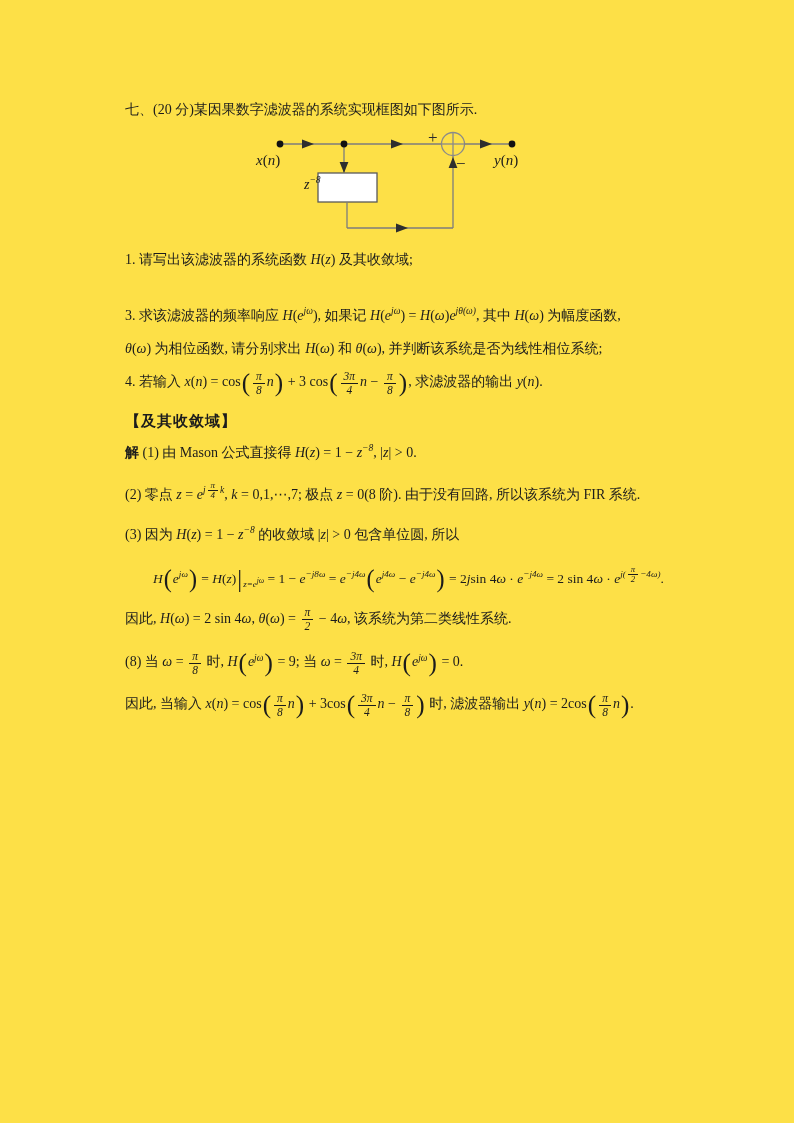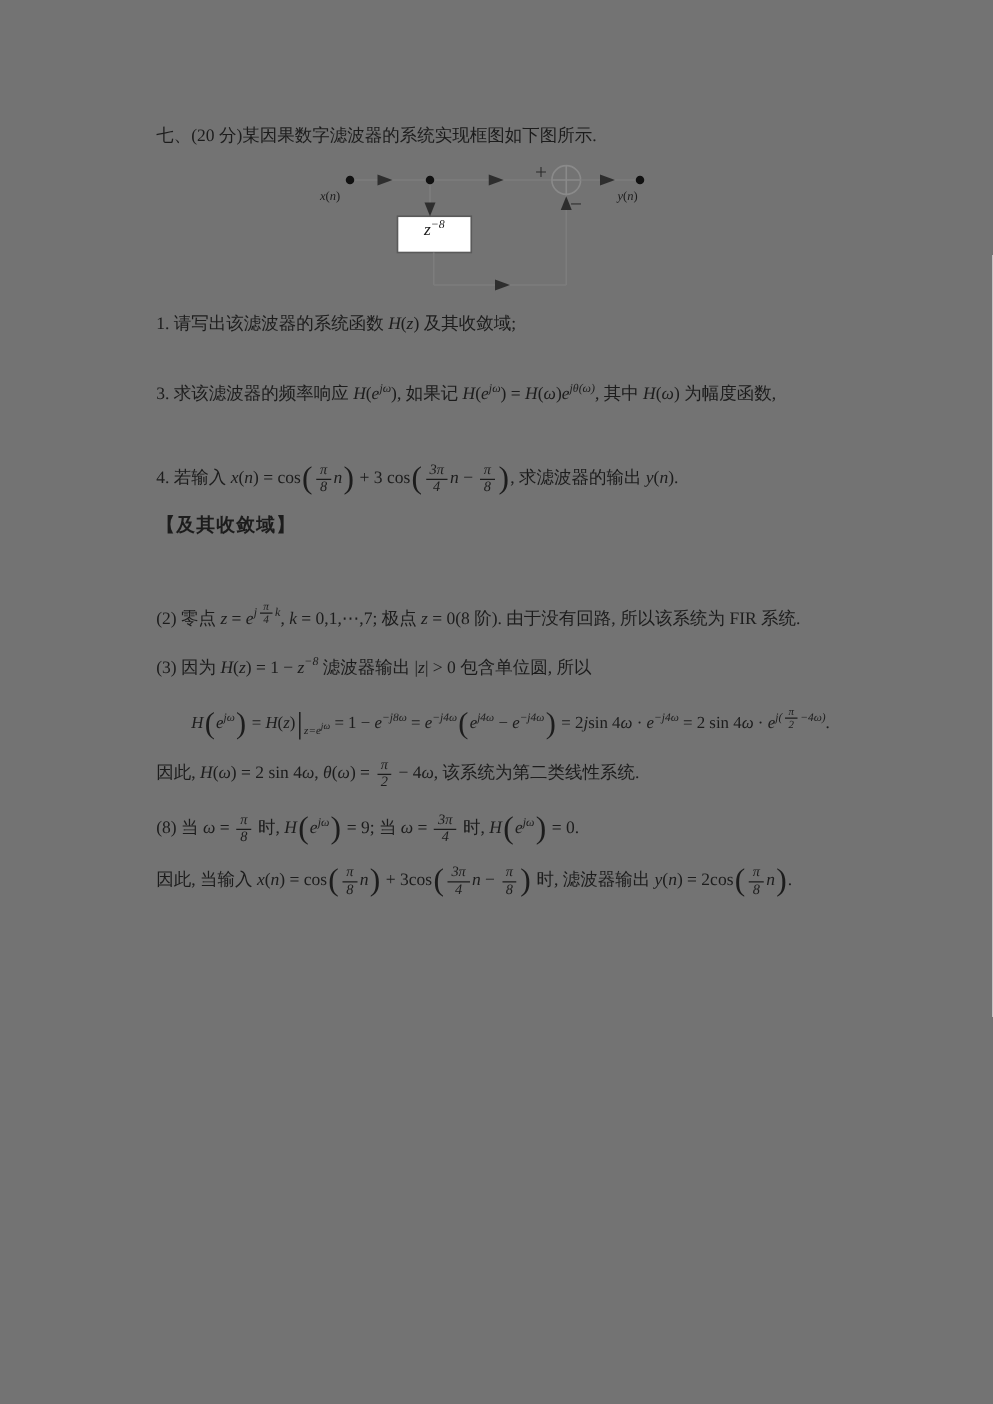"七、(20 分)某因果数字滤波器的系统实现框图如下图所示." .page { background: #737373 -> #fde047 }
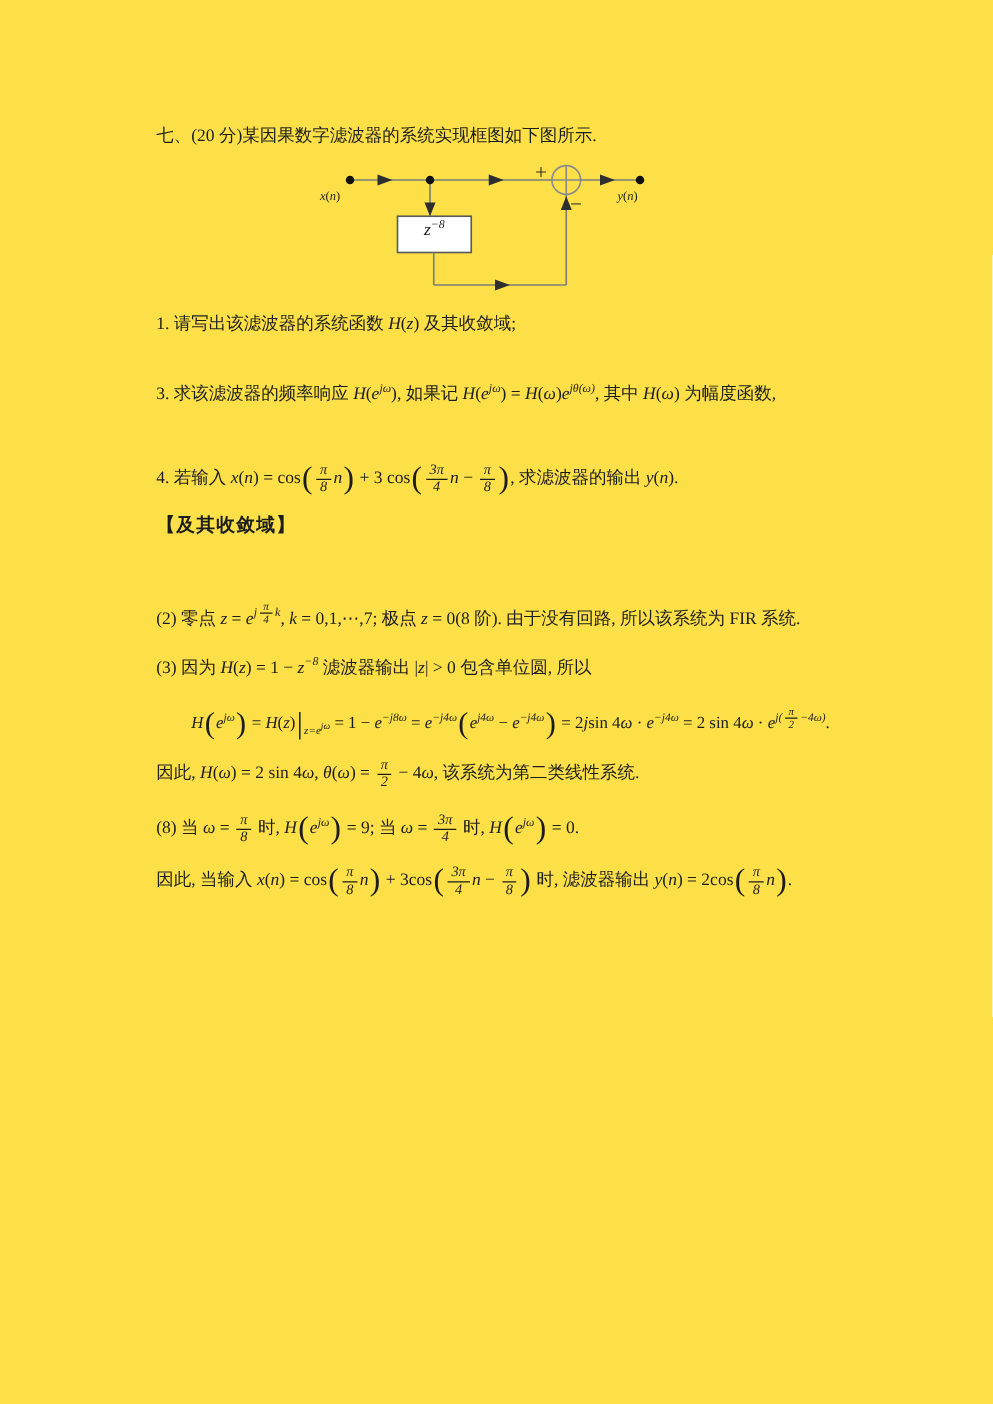"x(n)" .dlabel { font-size: 10px -> 15px }
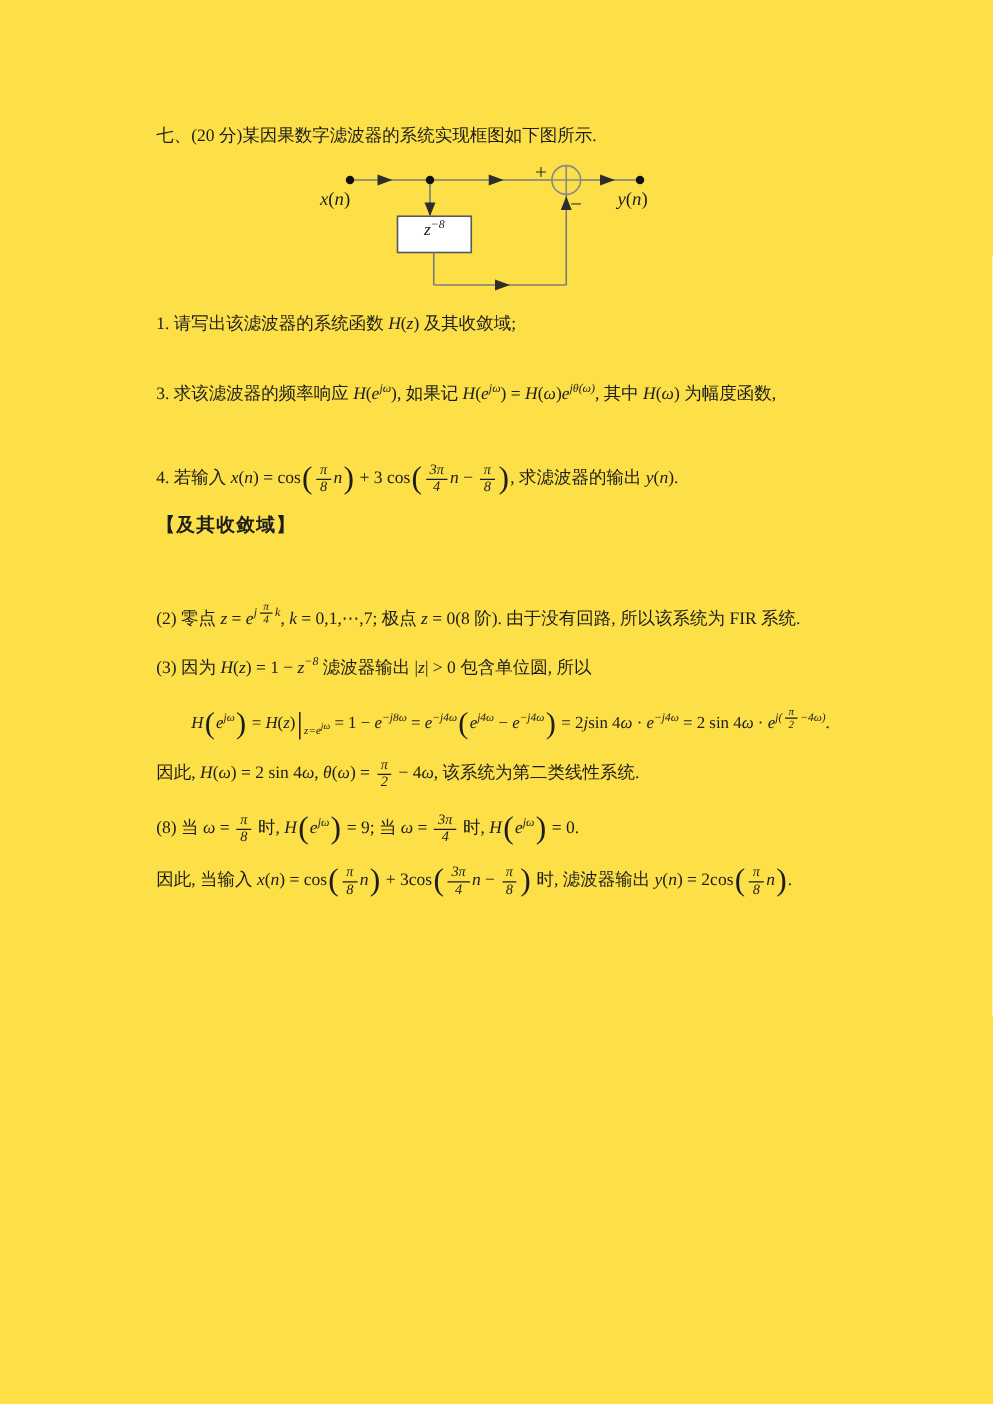"z−8" span.dlabel { left: 76px -> 54px; text-align: center -> none }
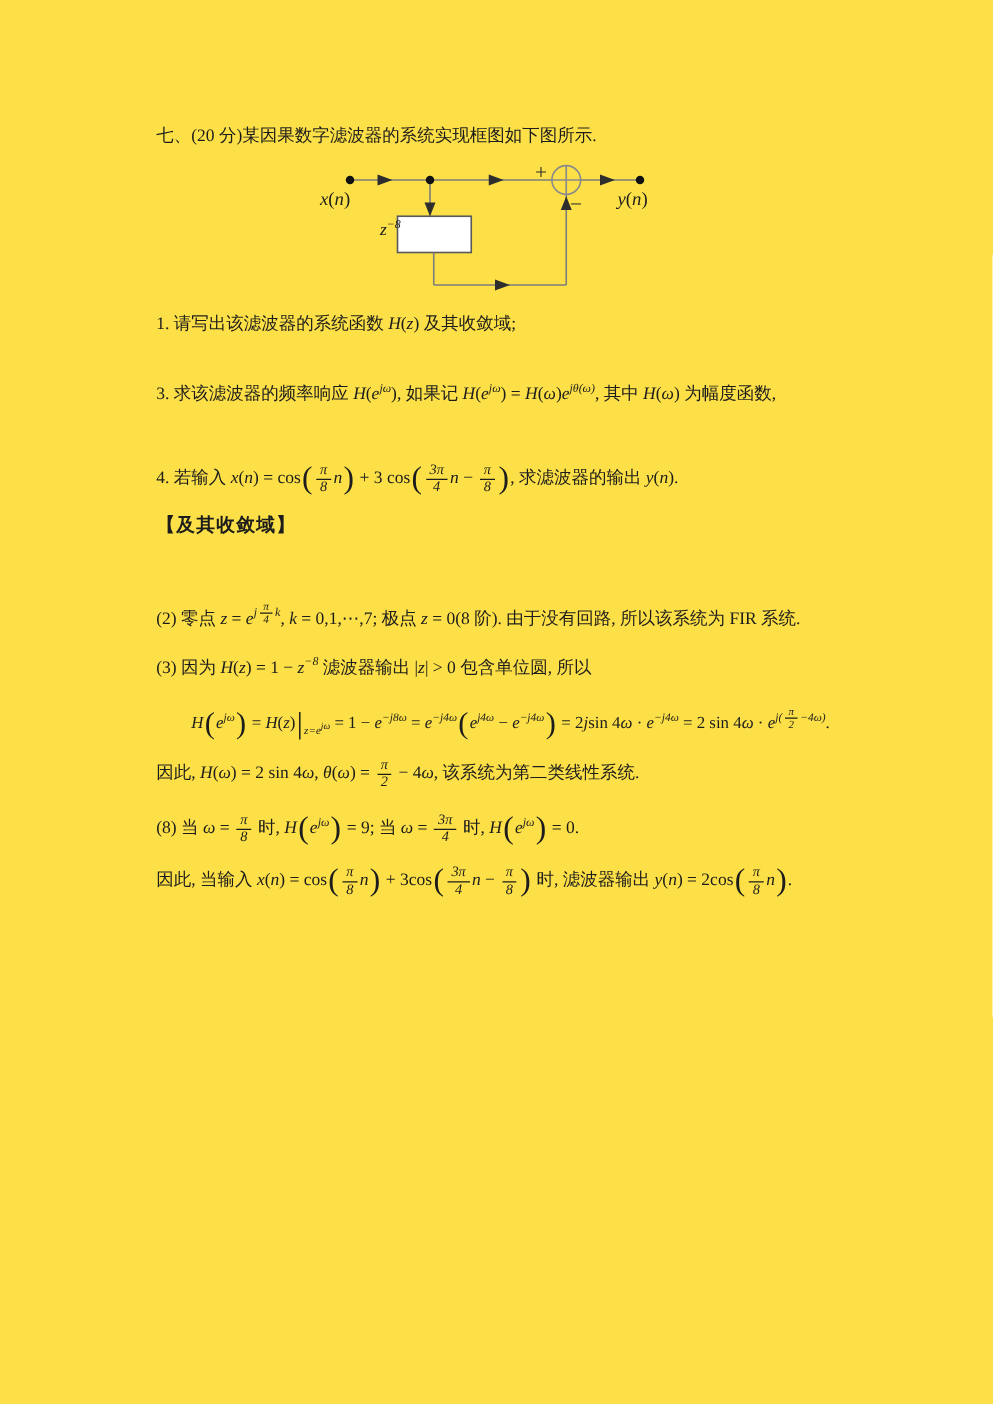"θ(ω) 为相位函数, 请分别求出 H(ω) 和" div.line { html: none -> <div><span>θ</span><span>(</span><span>ω</span><span>) 为相位函数, 请分别求出 </span><span>H</span><span>(</span><span>ω</span><span>) 和 </span><span>θ</span><span>(</span><span>ω</span><span>), 并判断该系统是否为线性相位系统;</span></div> }
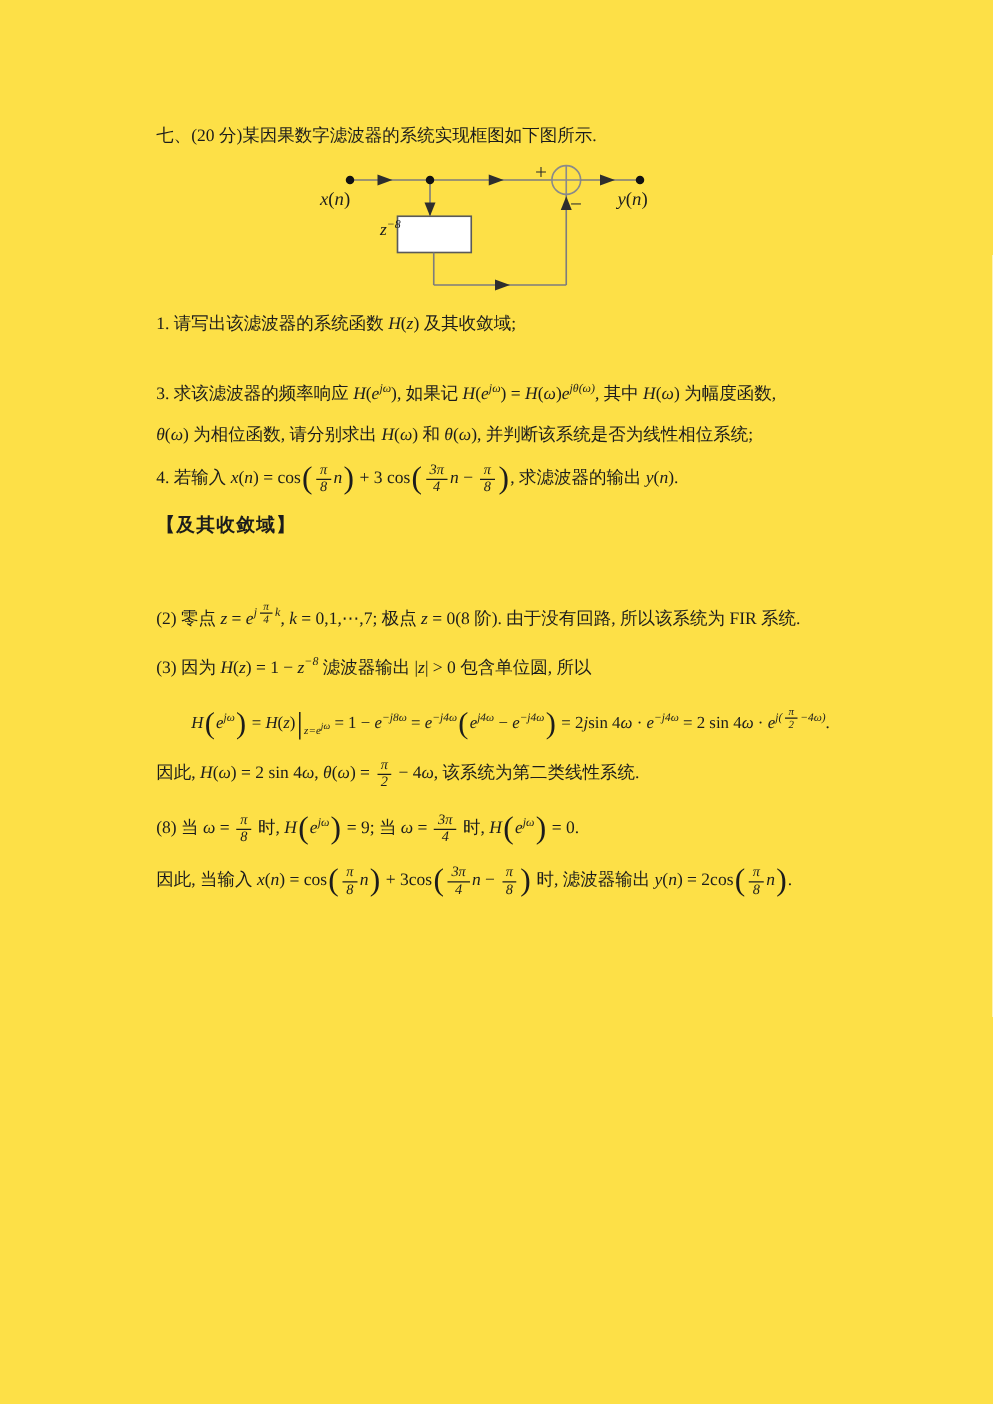"解 (1) 由 Mason 公式直接得" div.line { html: none -> <div><span>解</span><span> (1) 由 Mason 公式直接得 </span><span>H</span><span>(</span><span>z</span><span>) = 1 − </span><span>z</span><sup>−8</sup><span>, |</span><span>z</span><span>| &gt; 0.</span></div> }
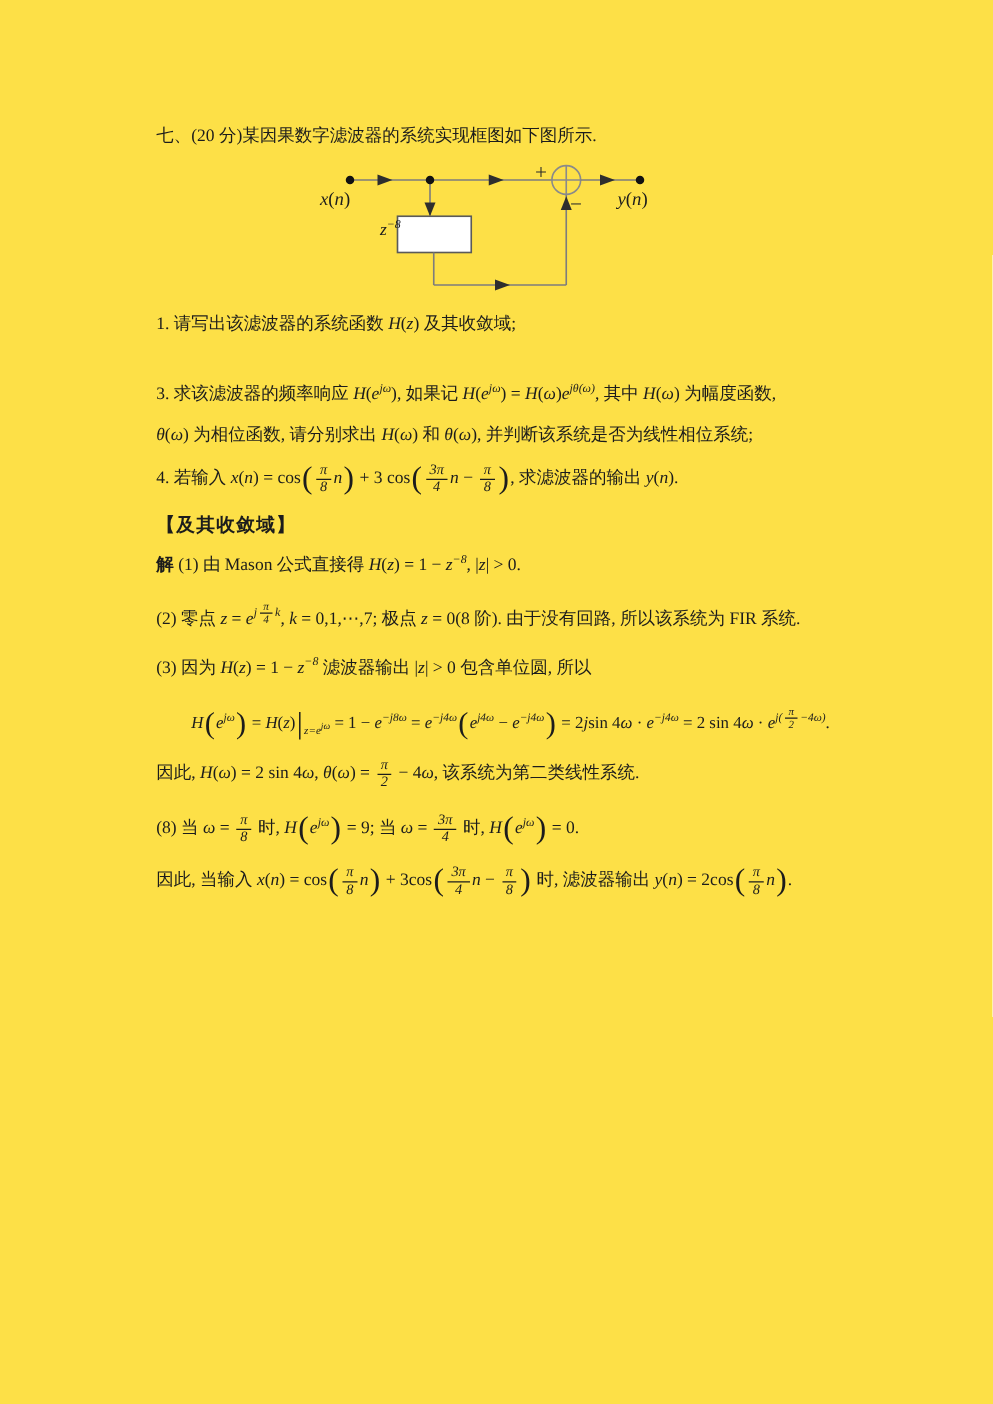"滤波器输出 |" span.t { text: 滤波器输出 -> 的收敛域 }
